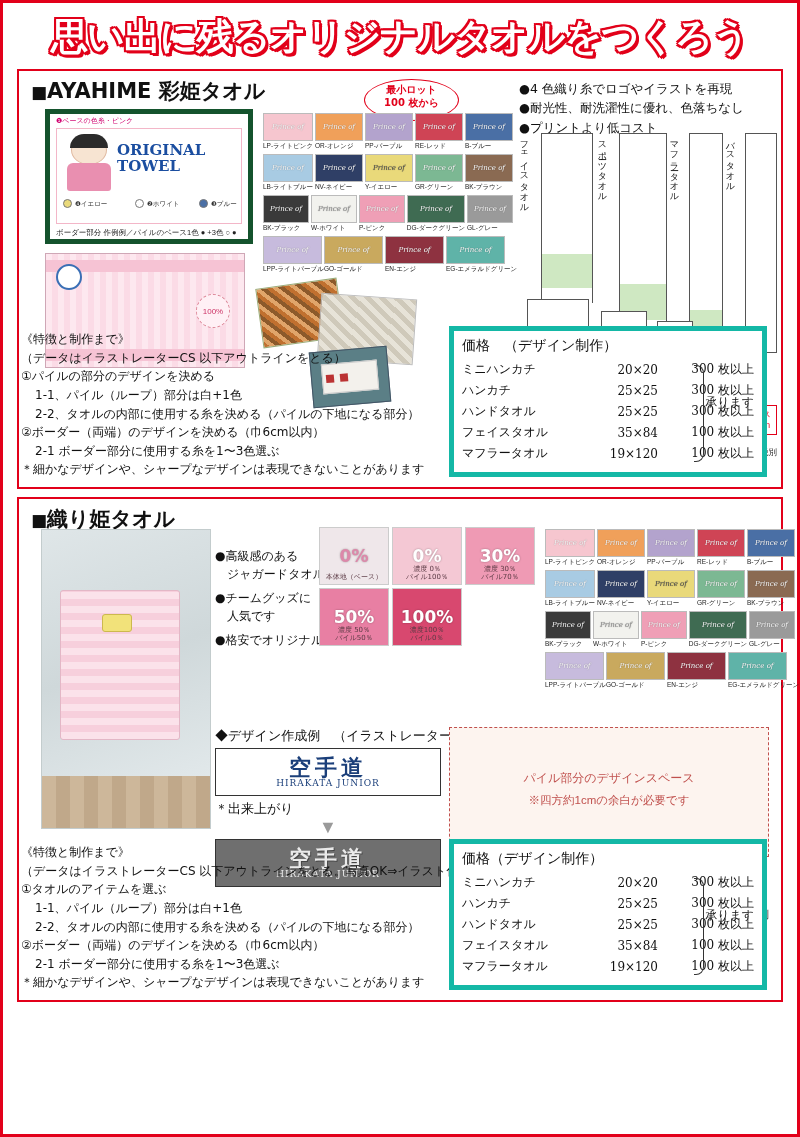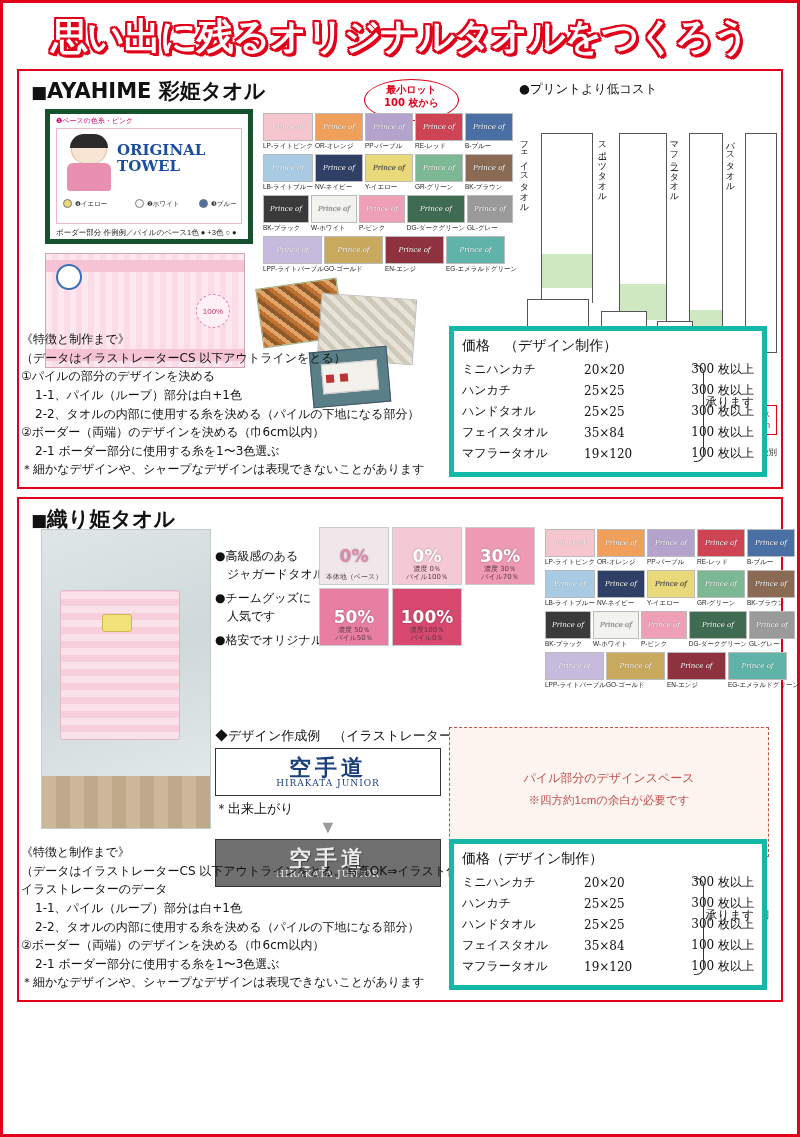"●4 色織り糸でロゴやイラストを再現" div { html: none -> <div>●4 色織り糸でロゴやイラストを再現</div> }
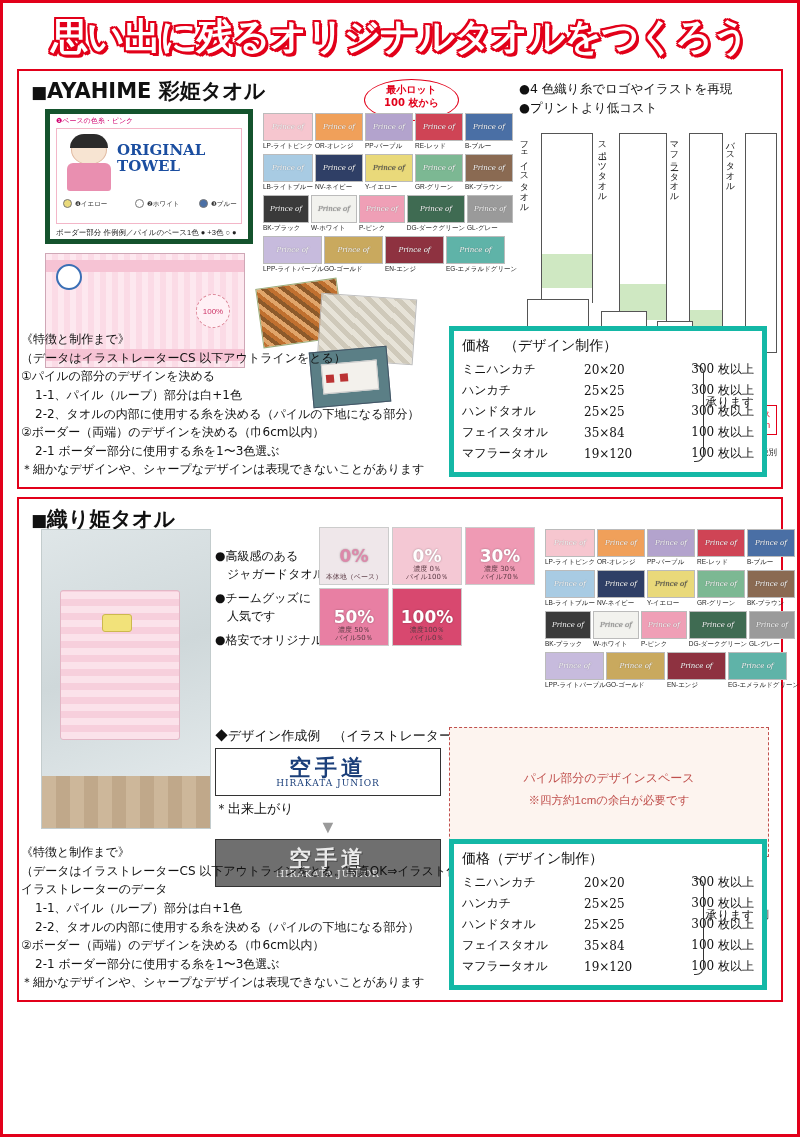"●耐光性、耐洗濯性に優れ、色落ちなし" div { html: none -> <div>●耐光性、耐洗濯性に優れ、色落ちなし</div> }
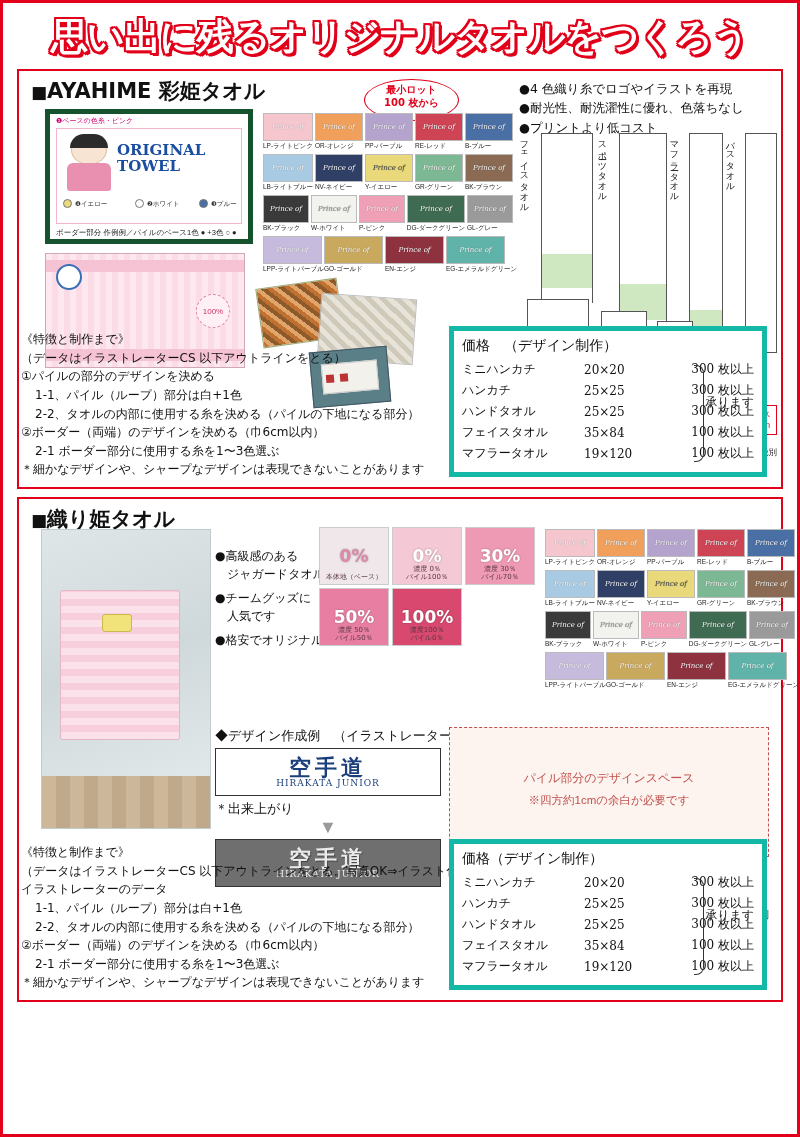"20×20" .price td.c2 { text-align: left -> right }
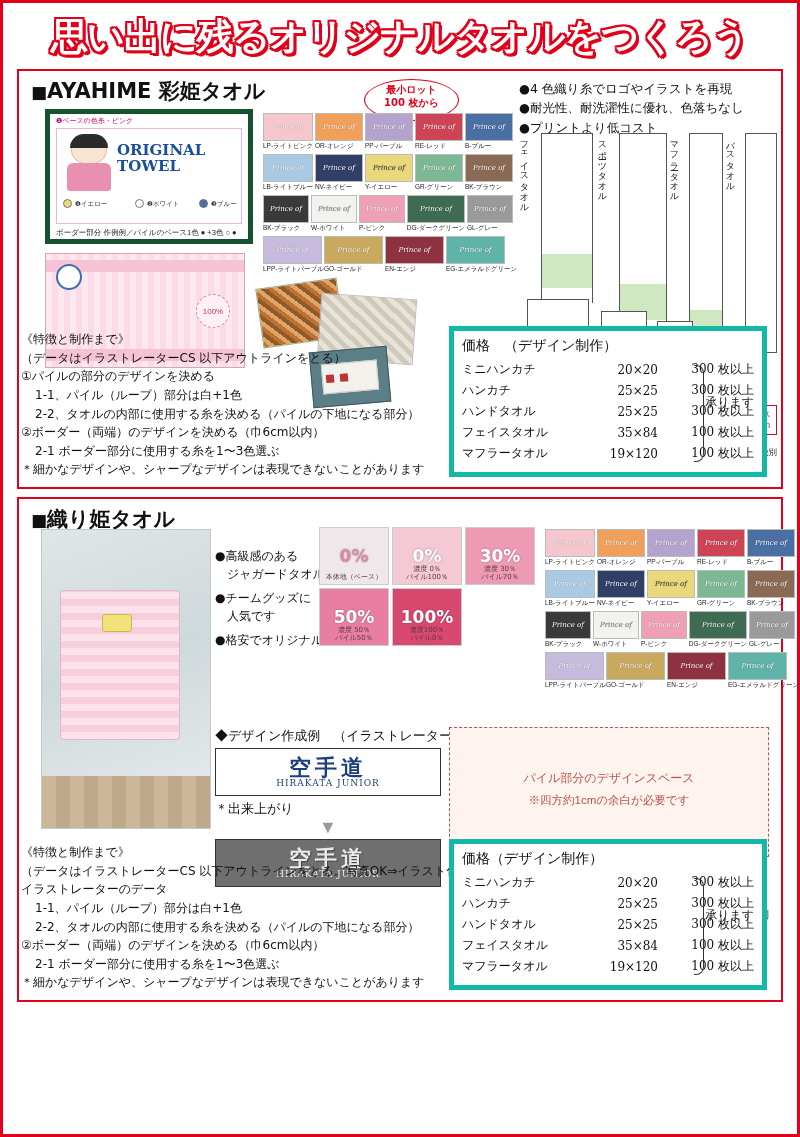"イラストレーターのデータ" div { text: イラストレーターのデータ -> ①タオルのアイテムを選ぶ }
